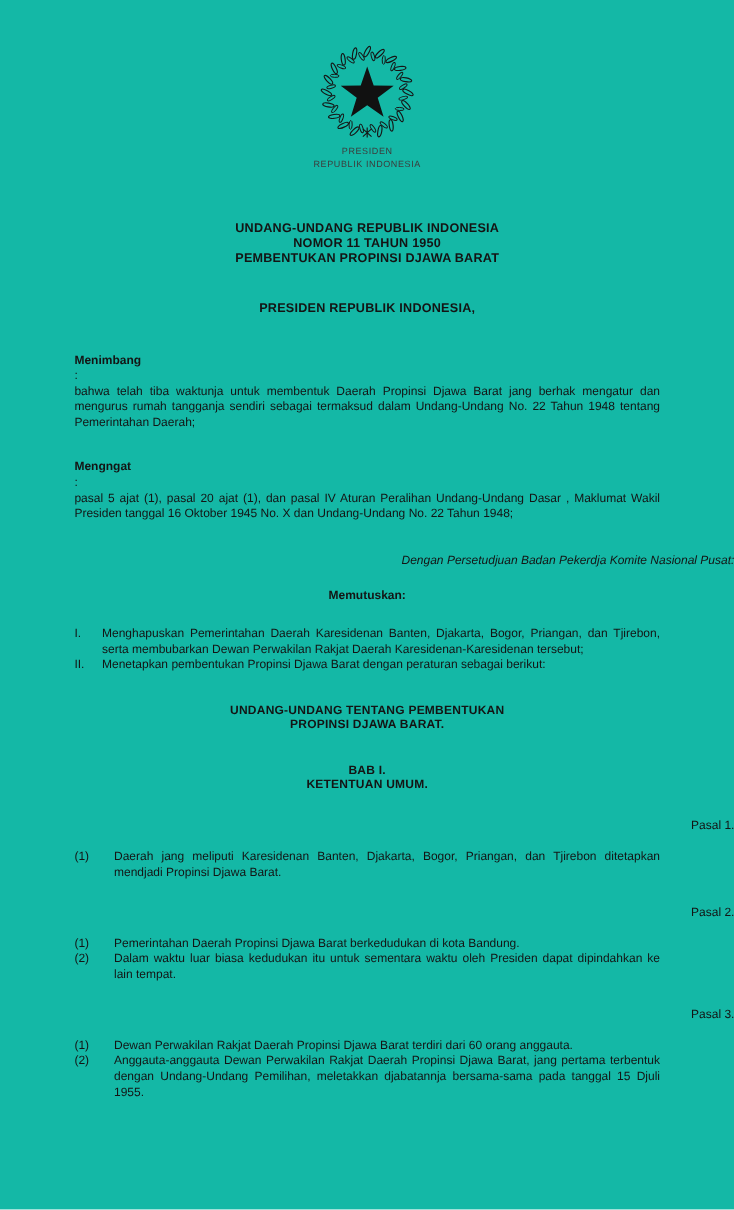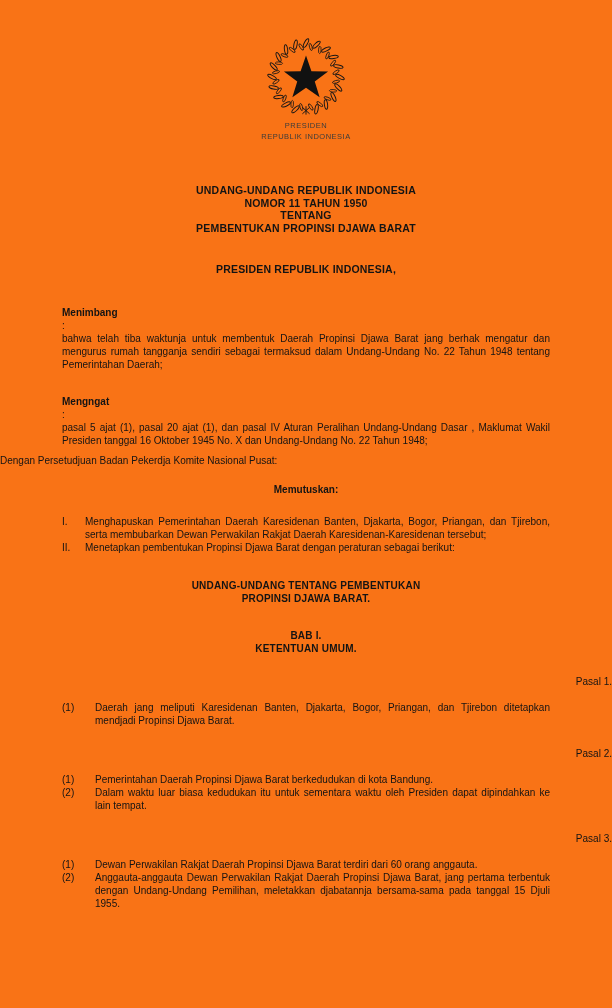"PRESIDEN" .page { background: #f97316 -> #14b8a6 }
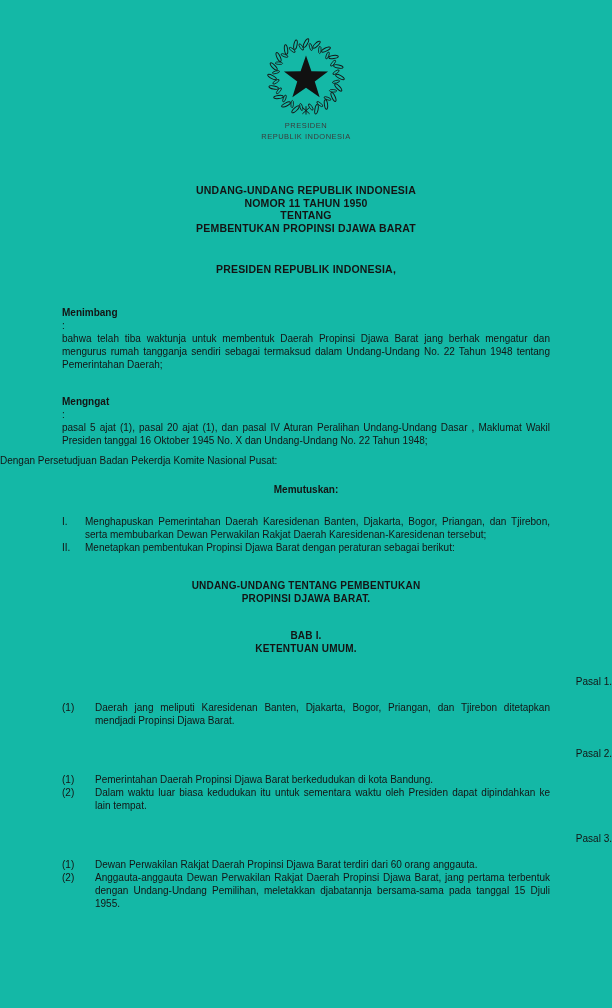"TENTANG" div { html: <div>TENTANG</div> -> none }
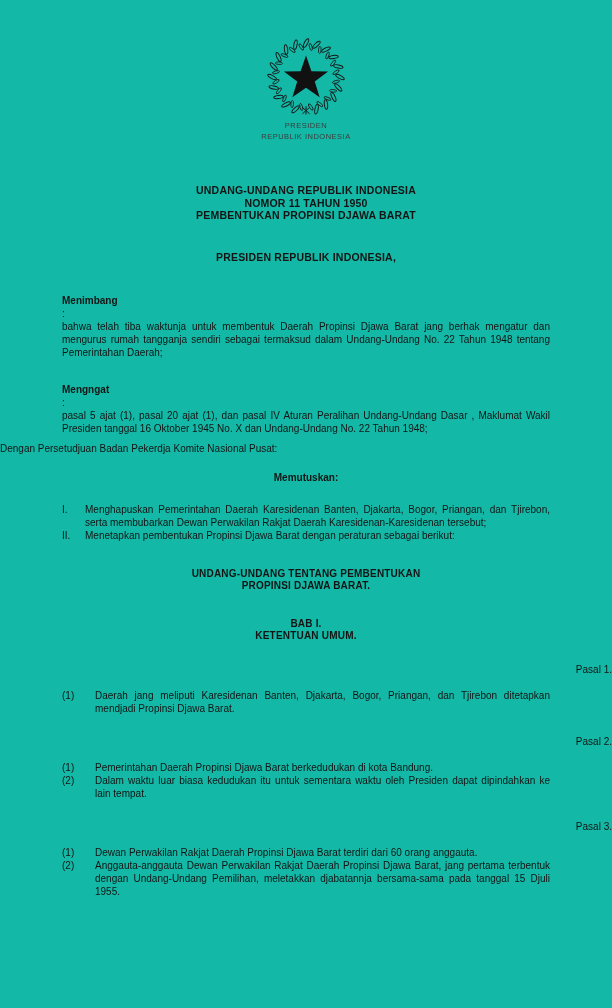"Dengan Persetudjuan Badan Pekerdja" .agreement { font-style: none -> italic; margin-top: 7px -> 26px; text-align: left -> right }
